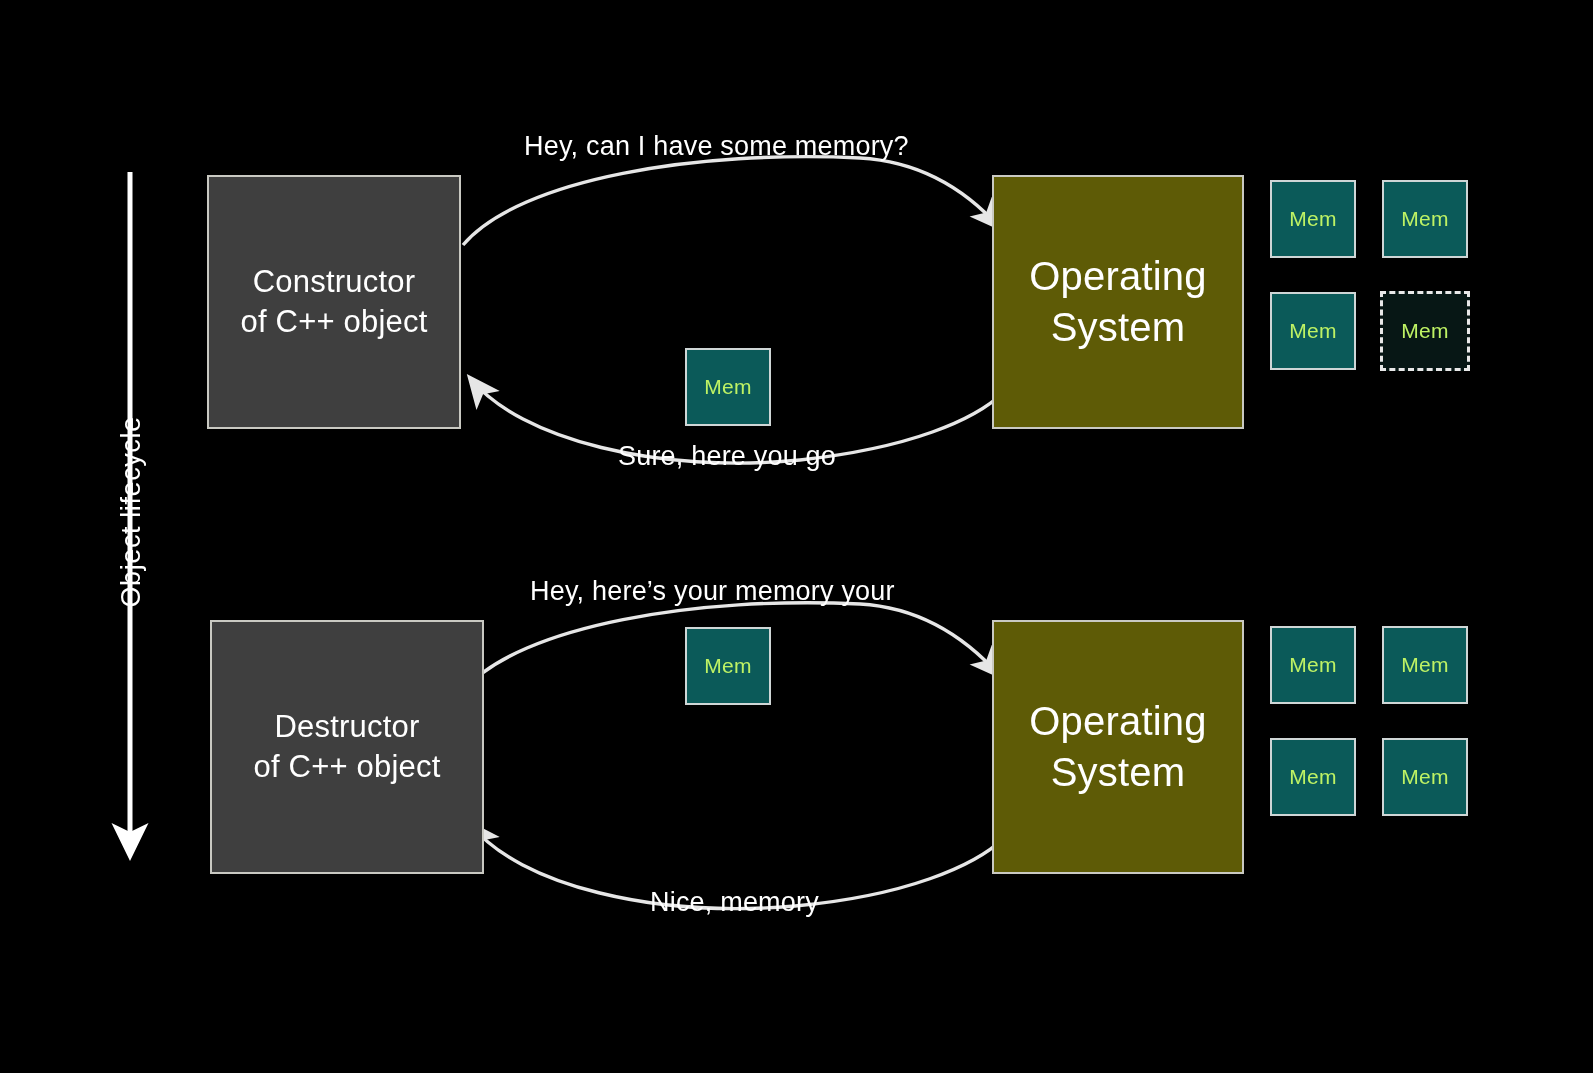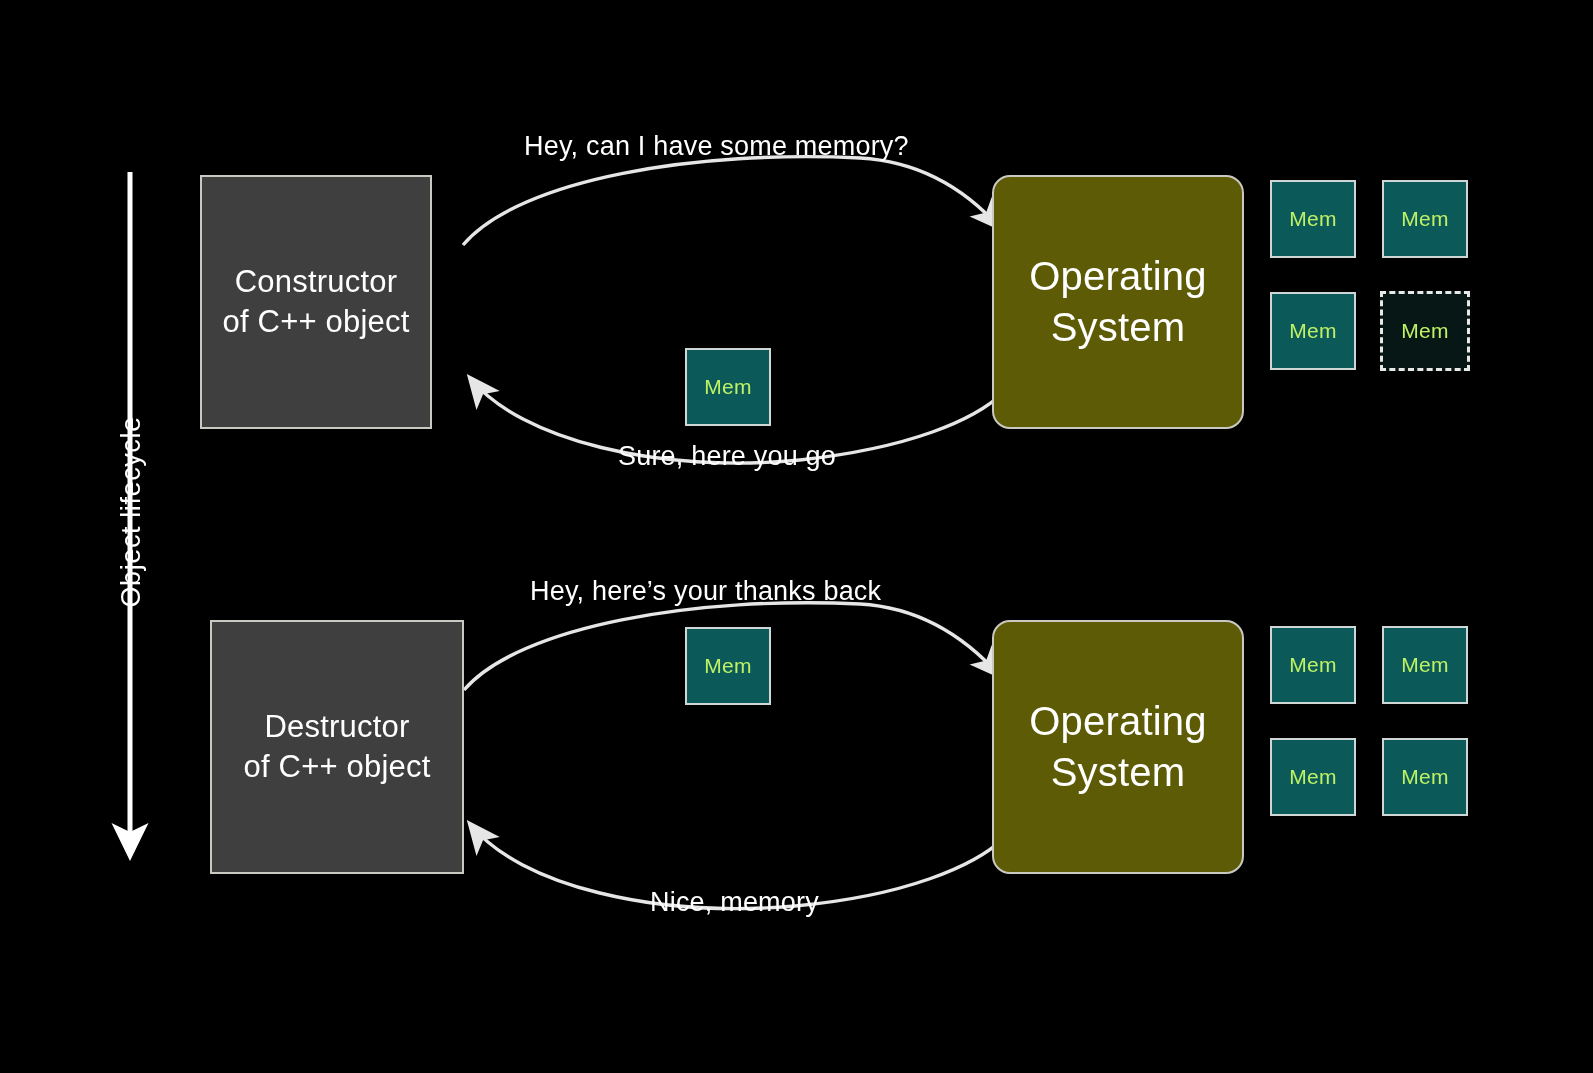"Constructor" div.actor-box { left: 200px -> 207px; width: 232px -> 254px }
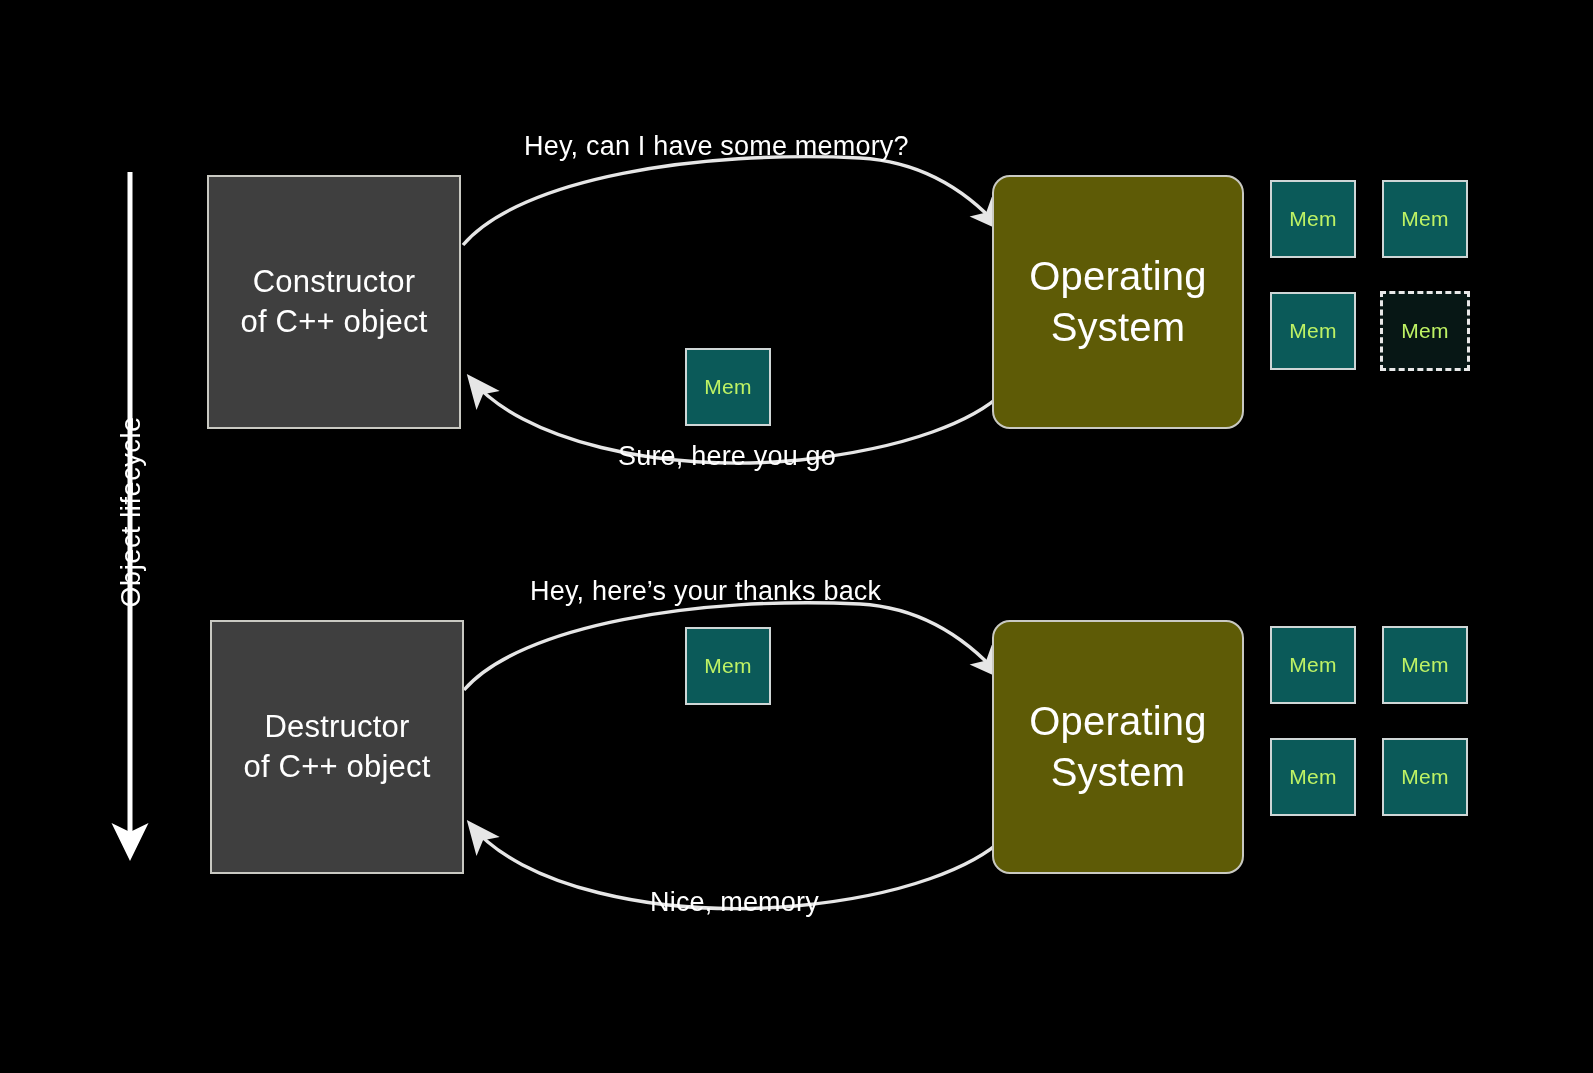"Operating" .actor-box.olive { border-radius: 18px -> none }
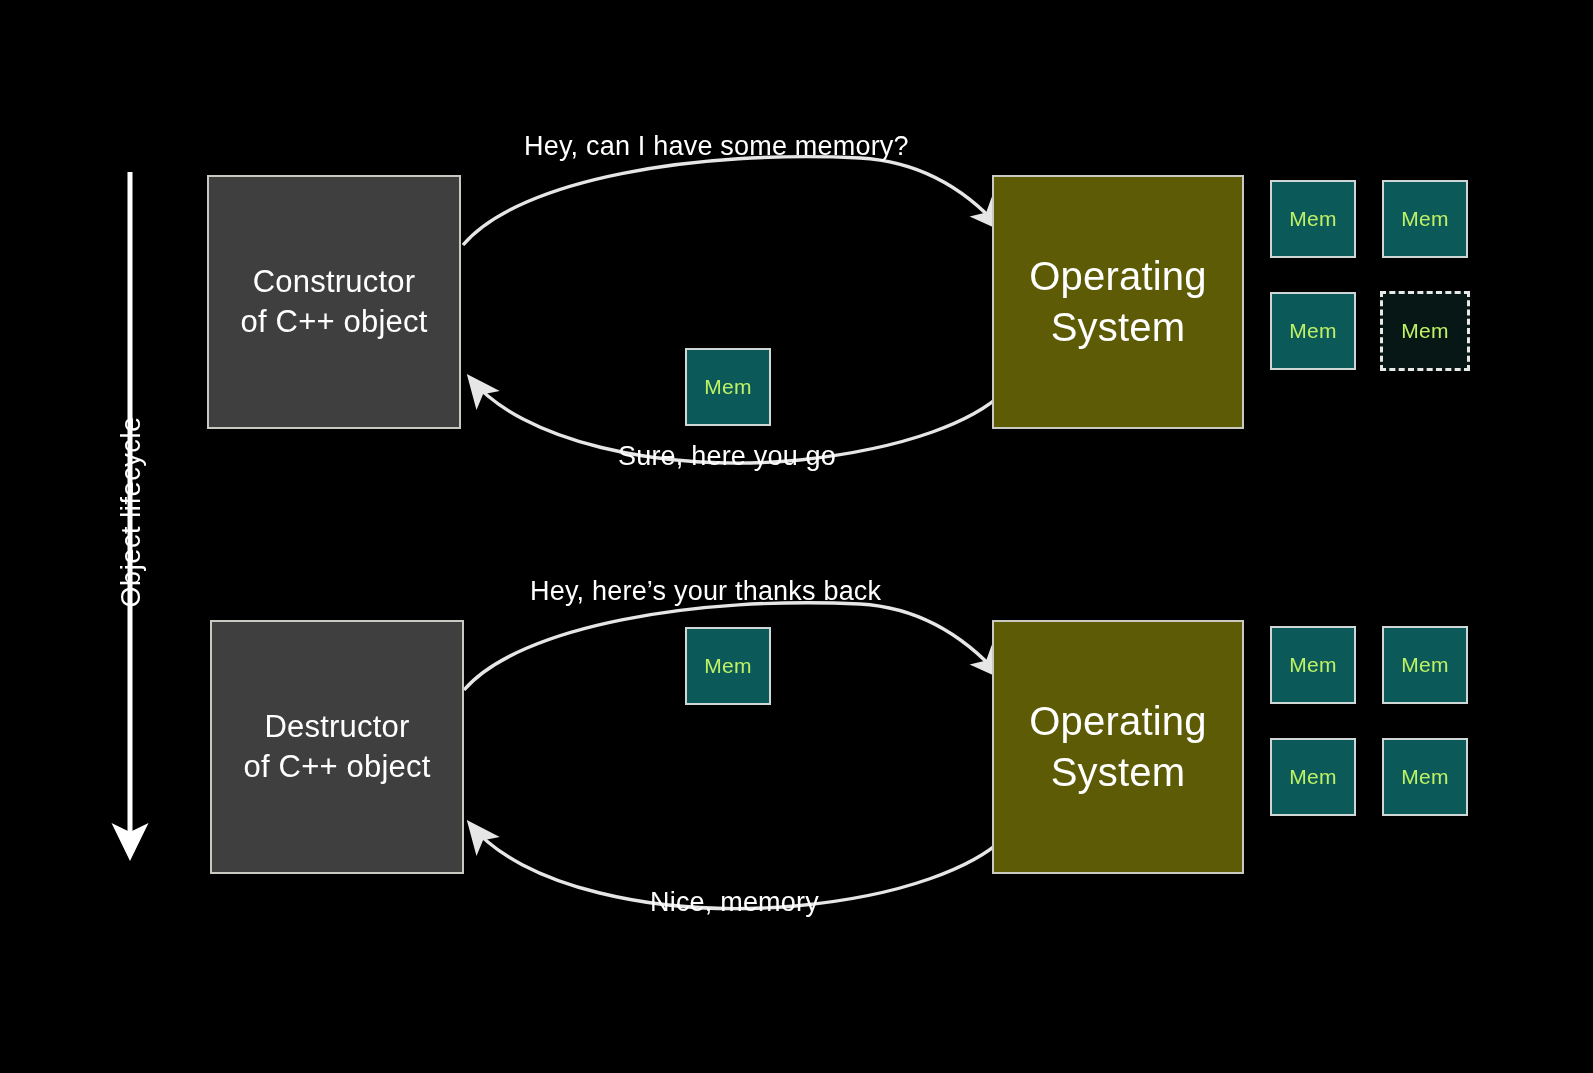"Hey, here’s your thanks back" div.flow-label { text: thanks back -> memory your }
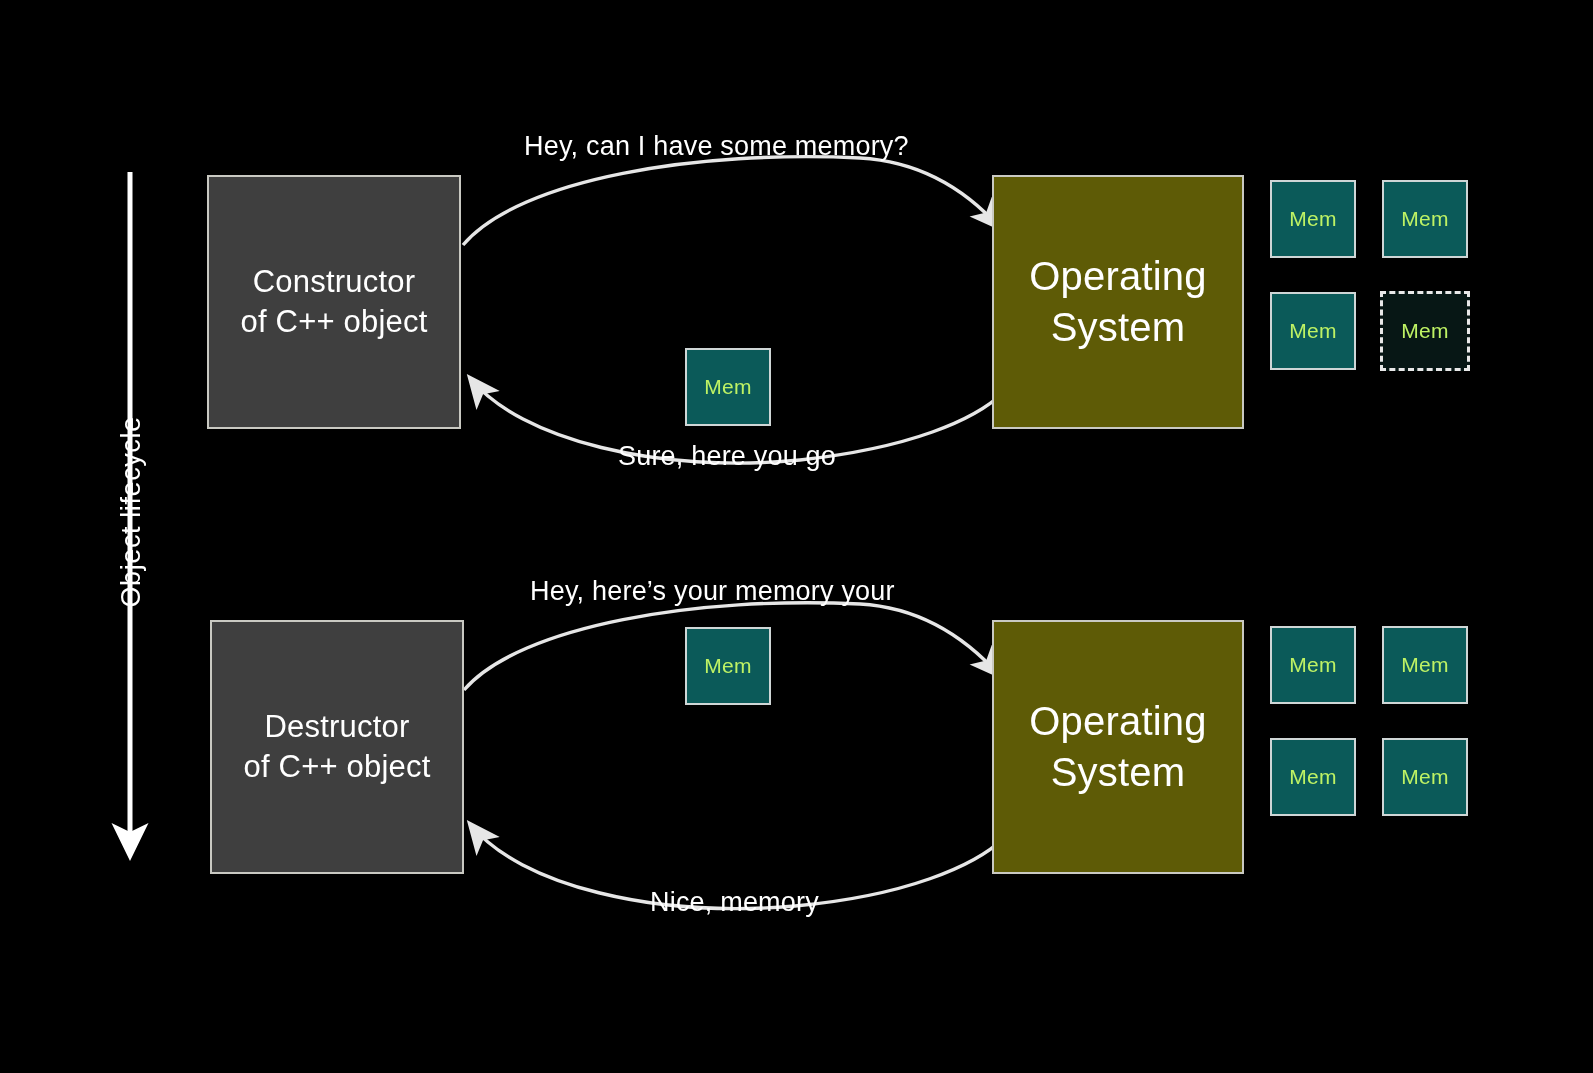"Destructor" div.actor-box { width: 254px -> 274px }
